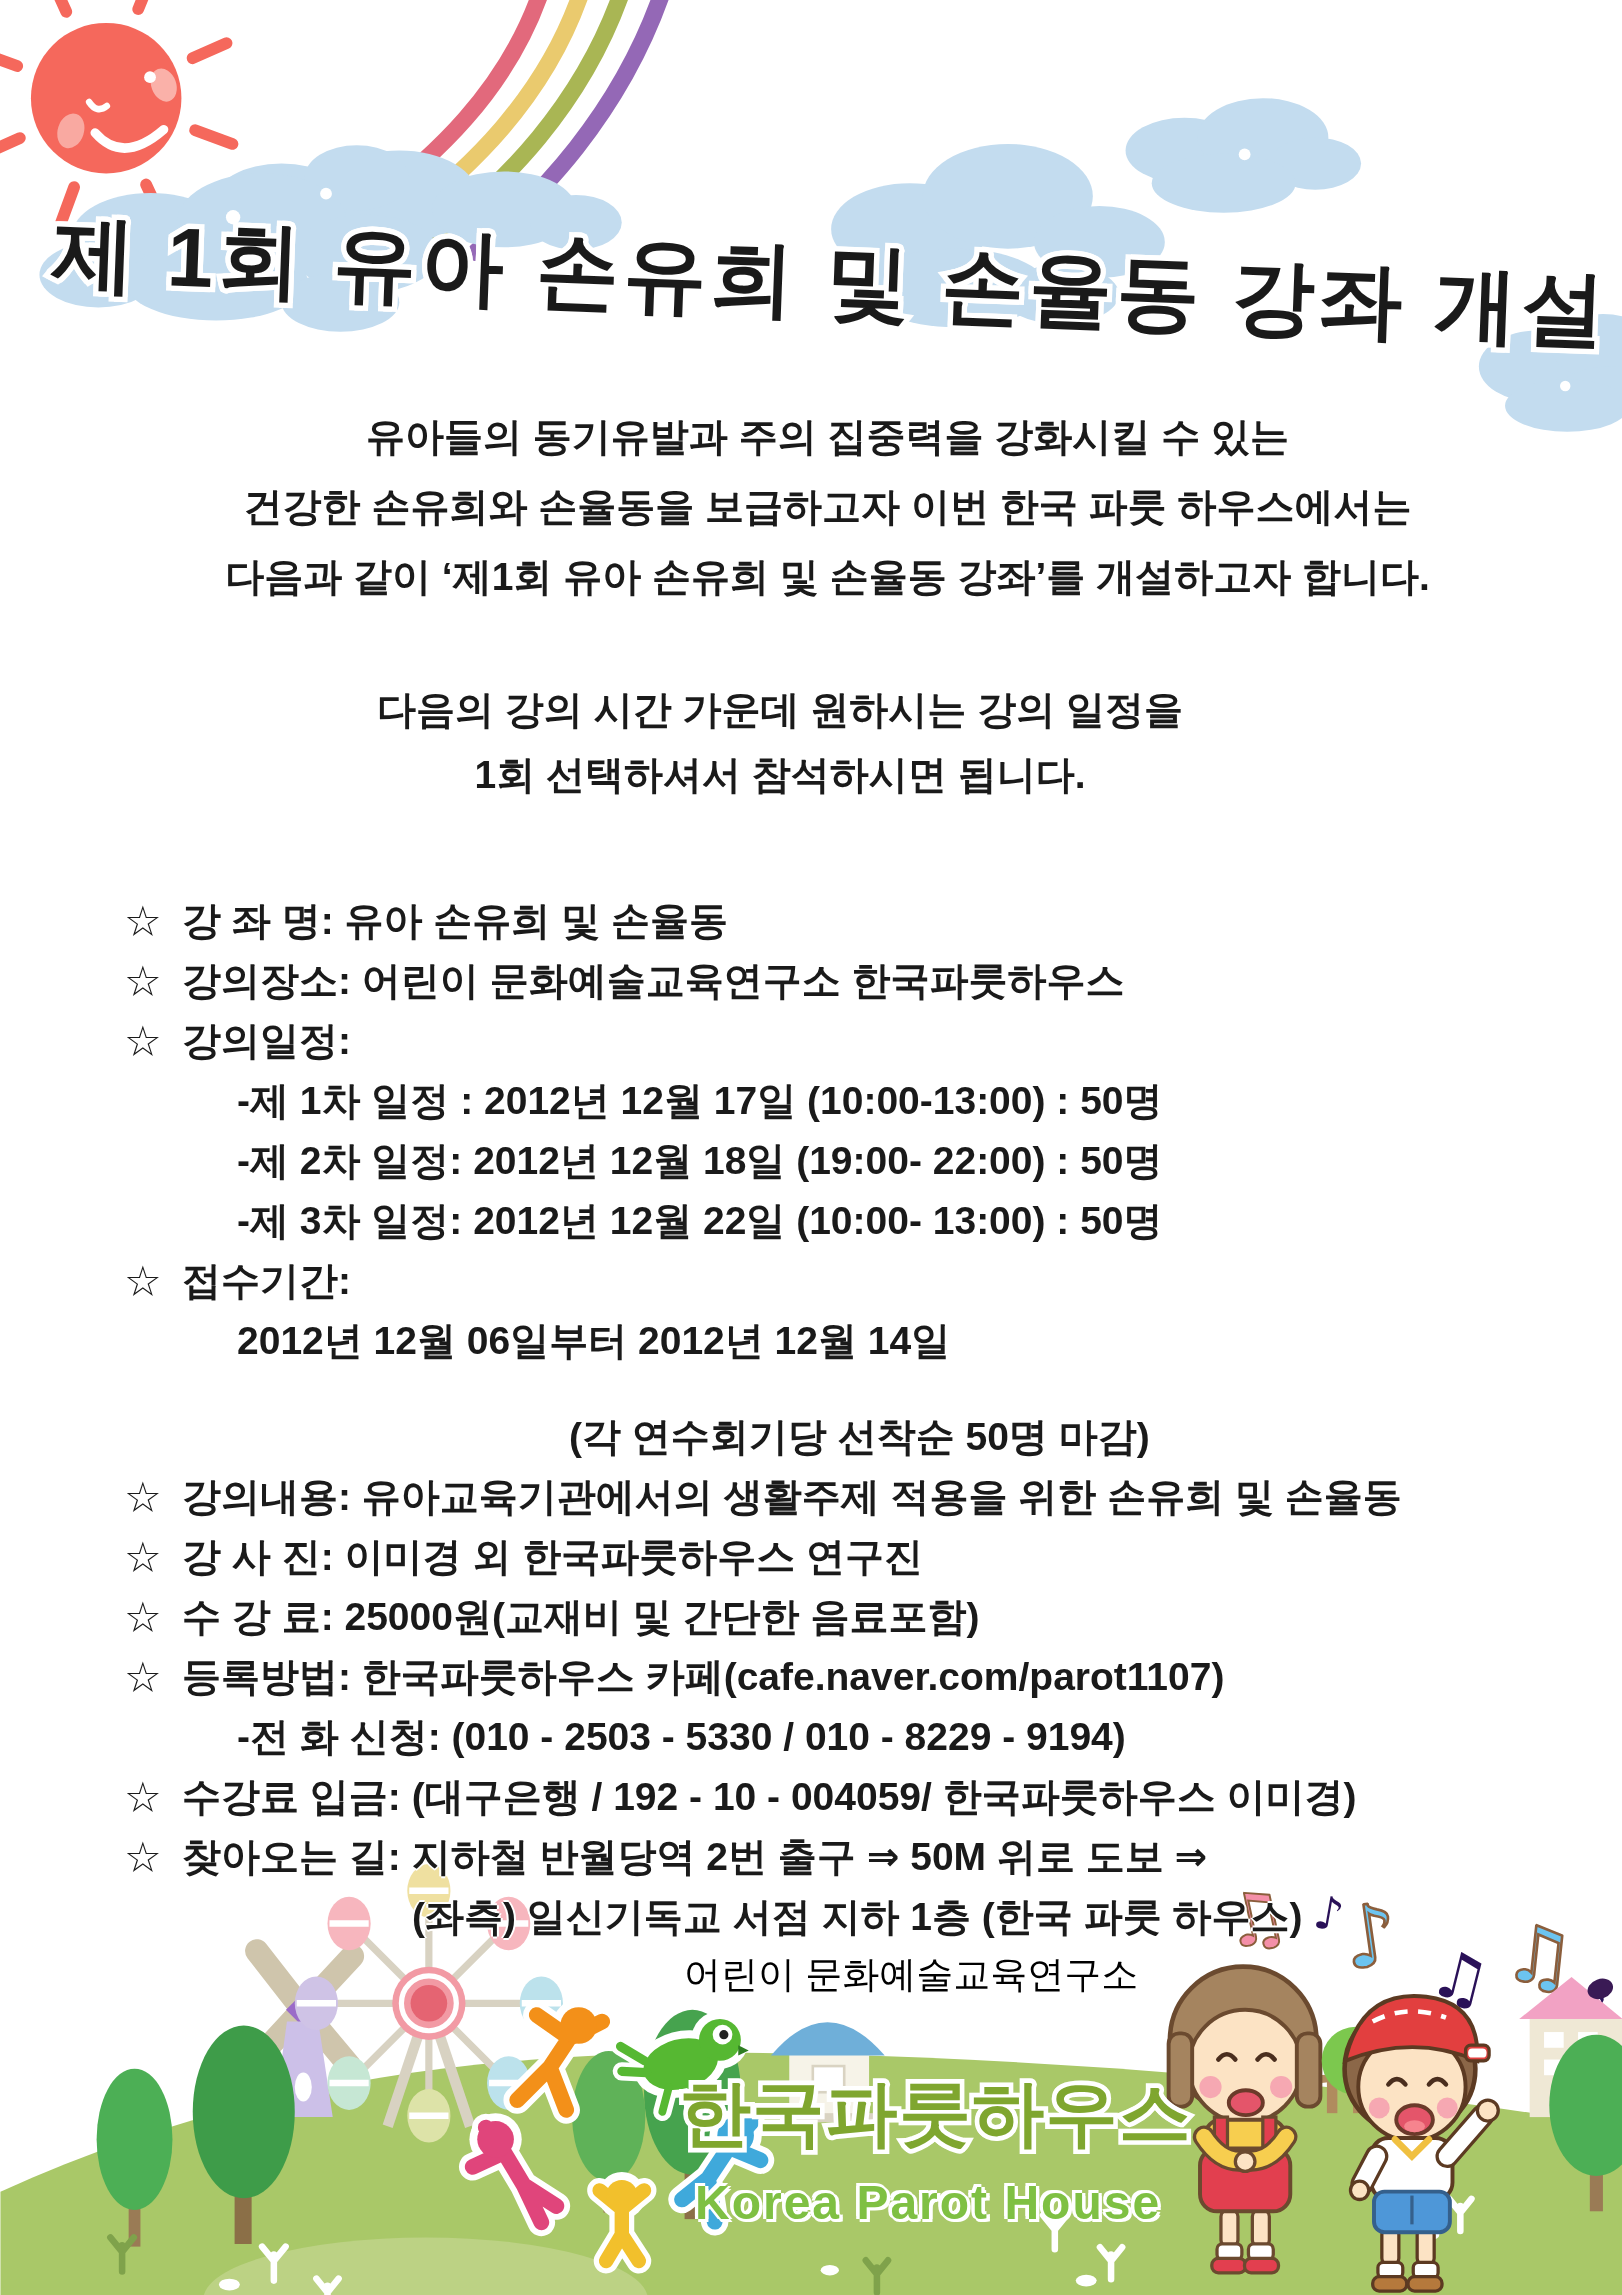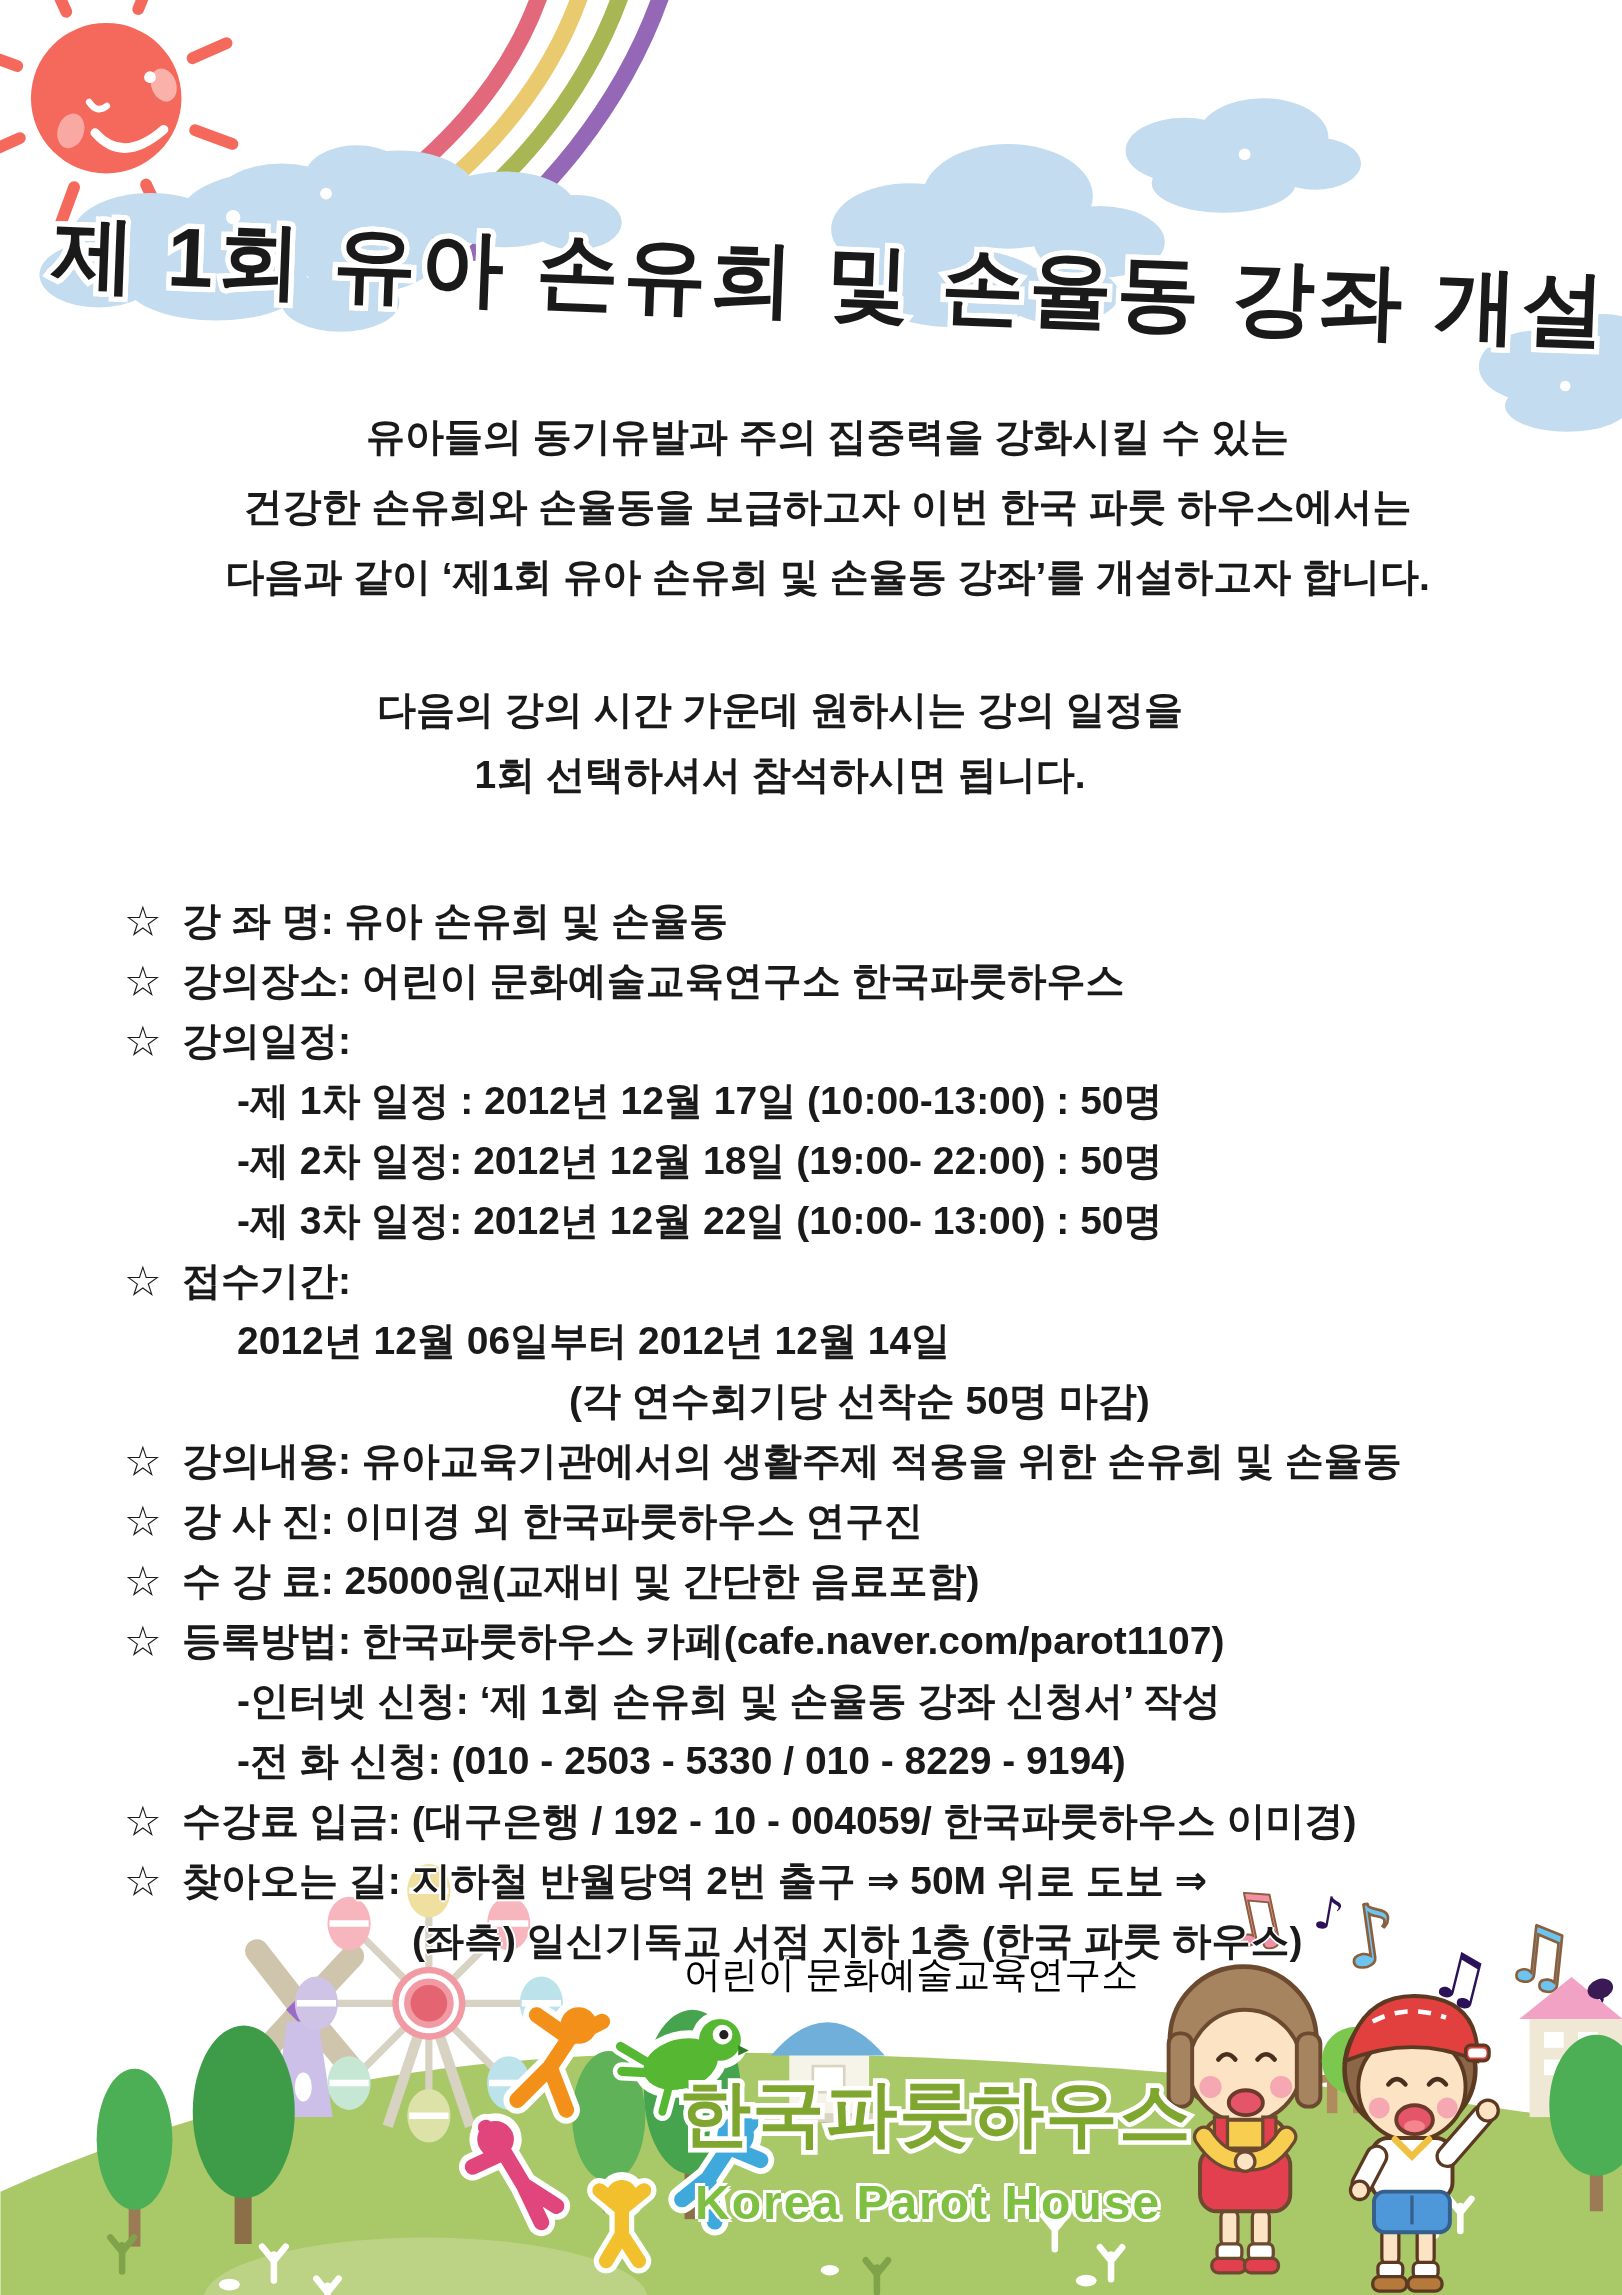"(각 연수회기당 선착순 50명 마감)" .row.ind-paren { margin-top: none -> 36px }
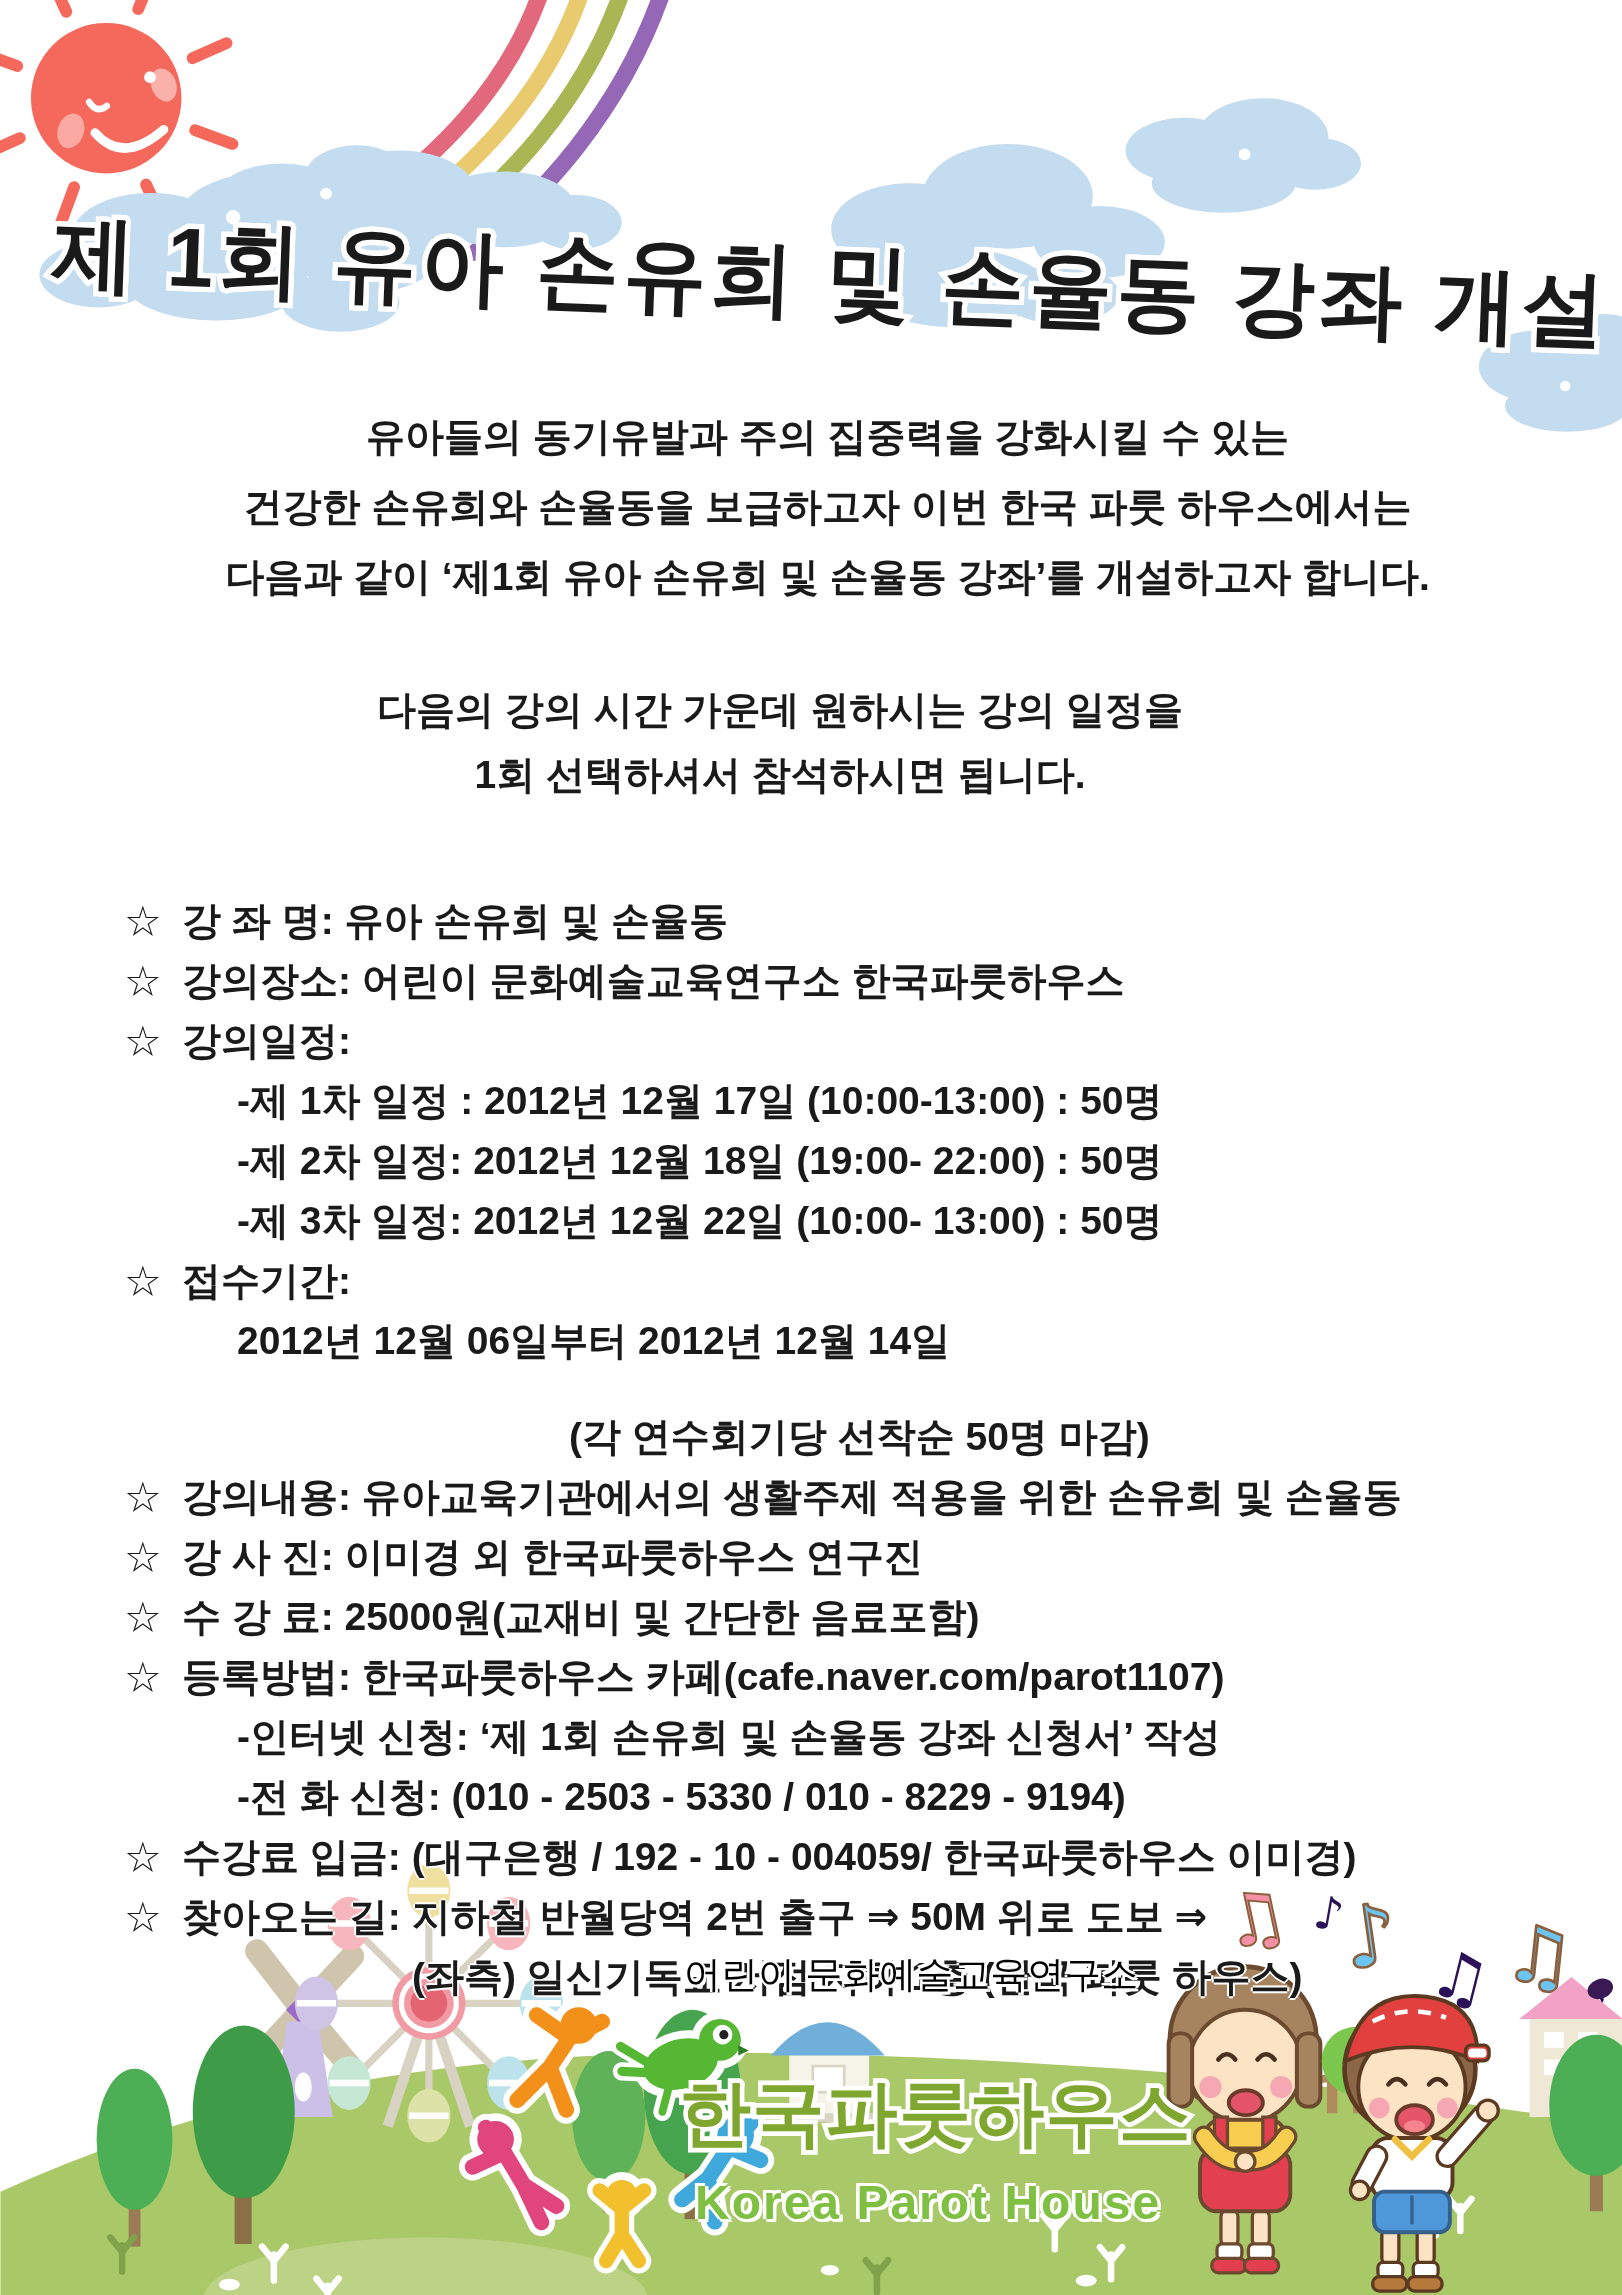"-인터넷 신청: ‘제 1회 손유희" div.row { html: <div> <span>-인터넷 신청: ‘제 1회 손유희 및 손율동 강좌 신청서’ 작성</span> </div> -> none }
